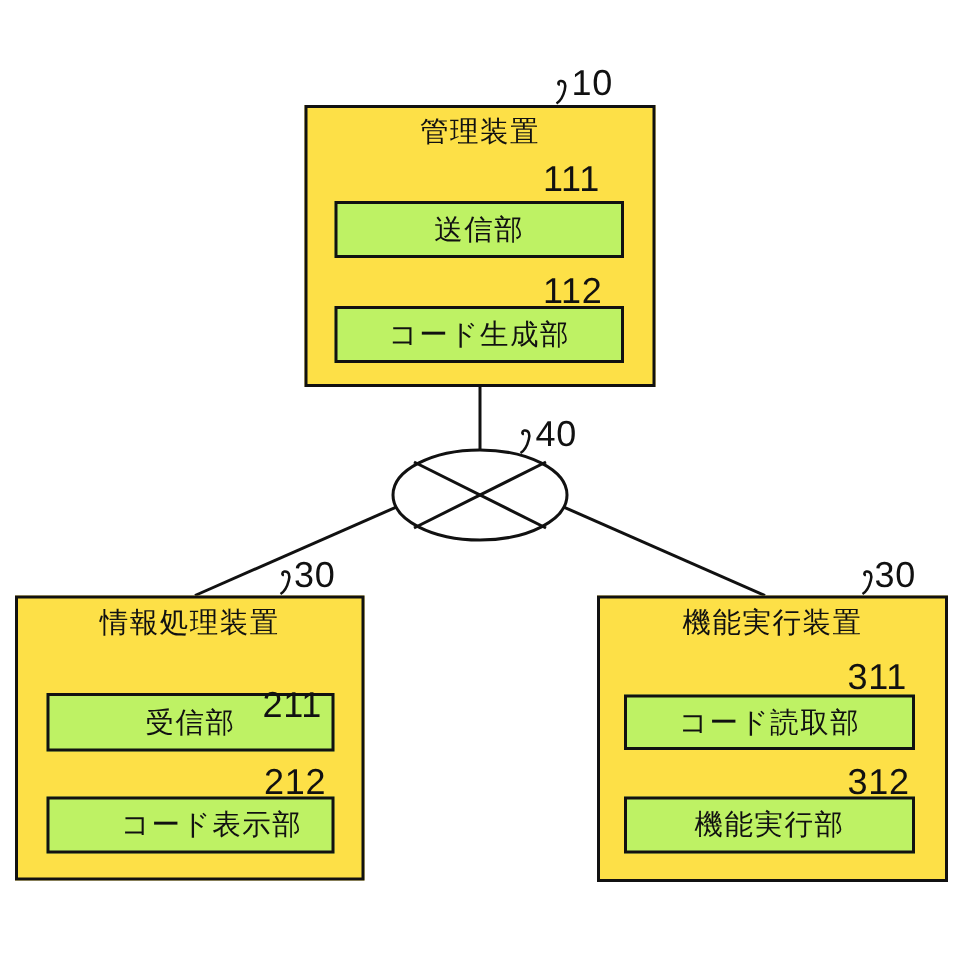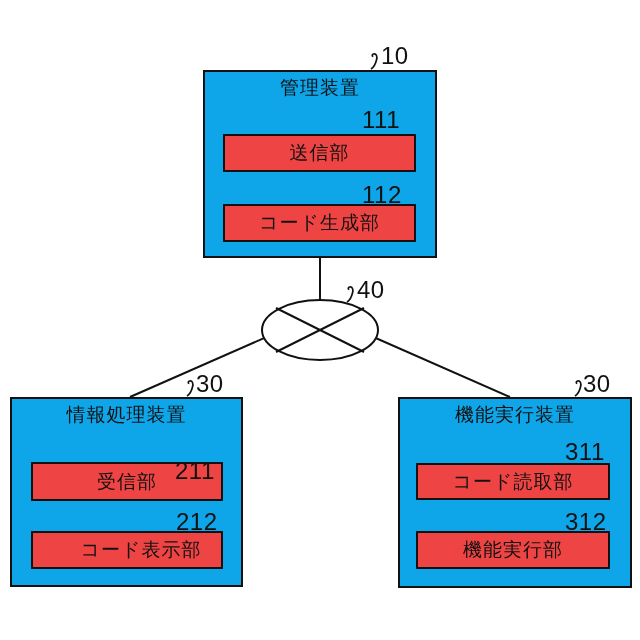"管理装置" .node { background: #0ea5e9 -> #fde047 }
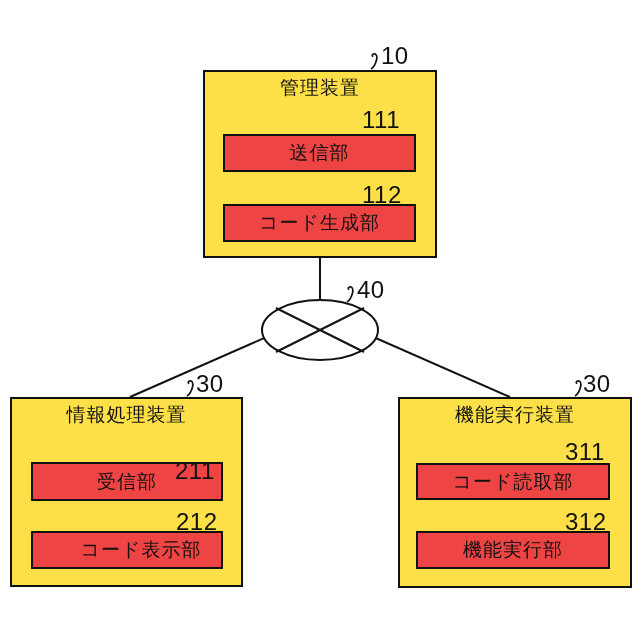"送信部" .unit { background: #ef4444 -> #bef264 }
